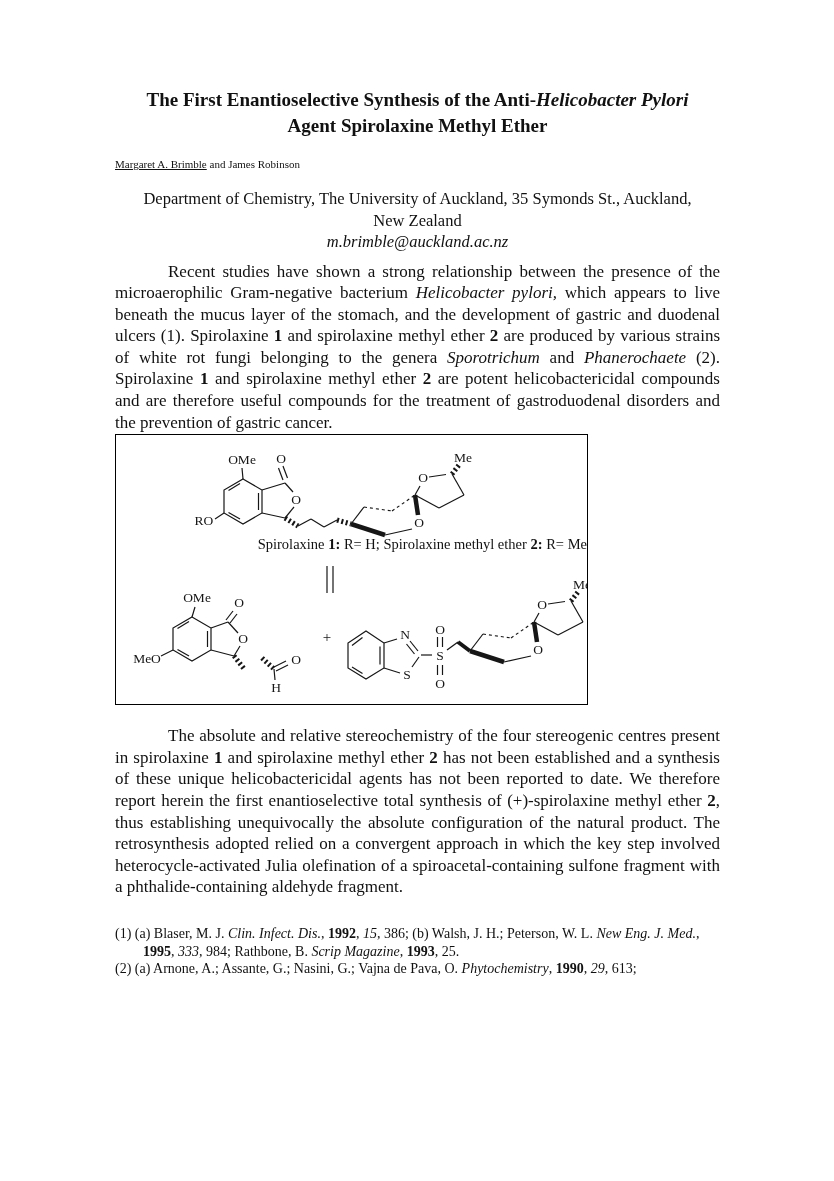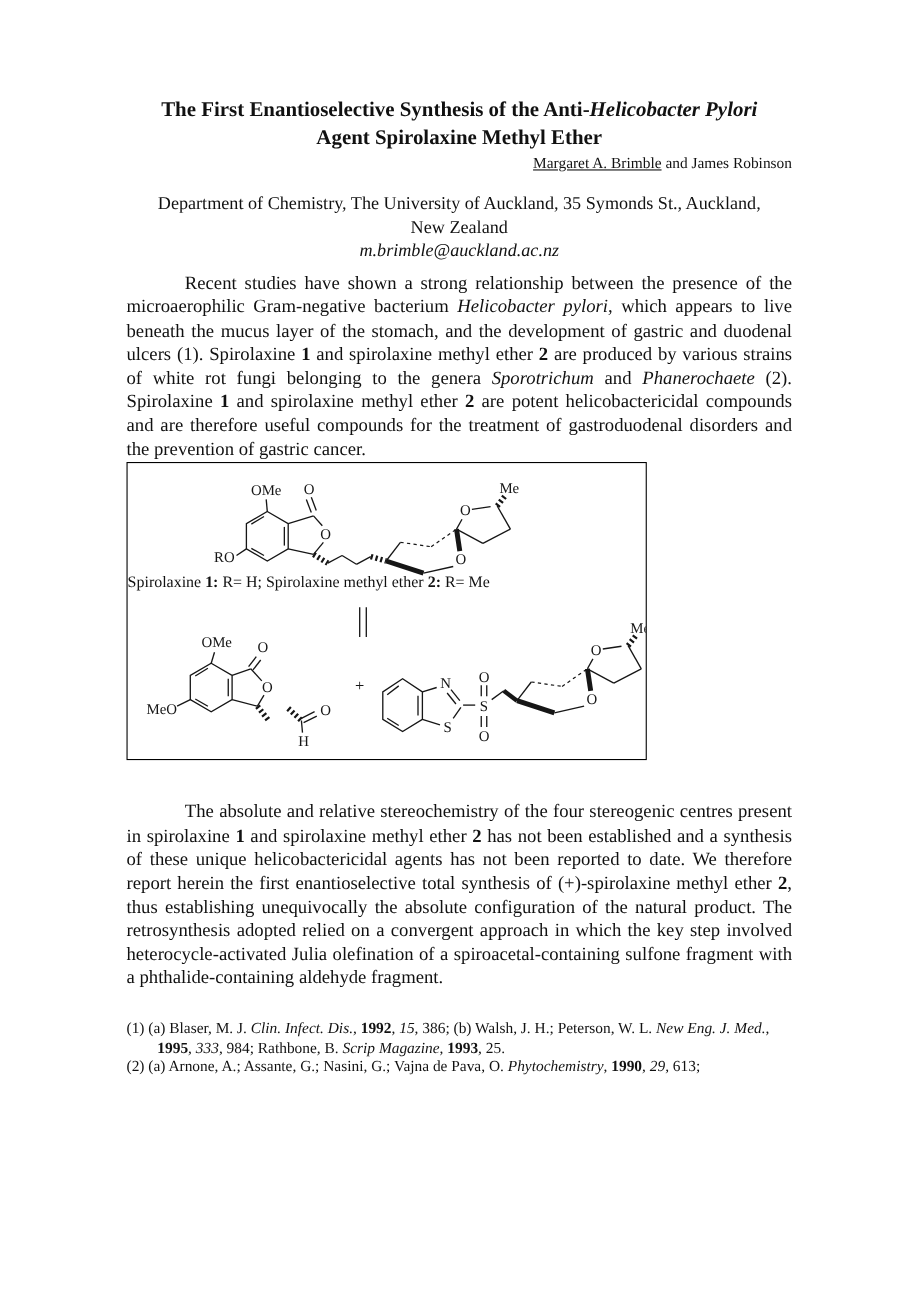"Margaret A. Brimble and James" .authors { font-size: 14px -> 11px; margin-top: none -> 14px; text-align: right -> left }
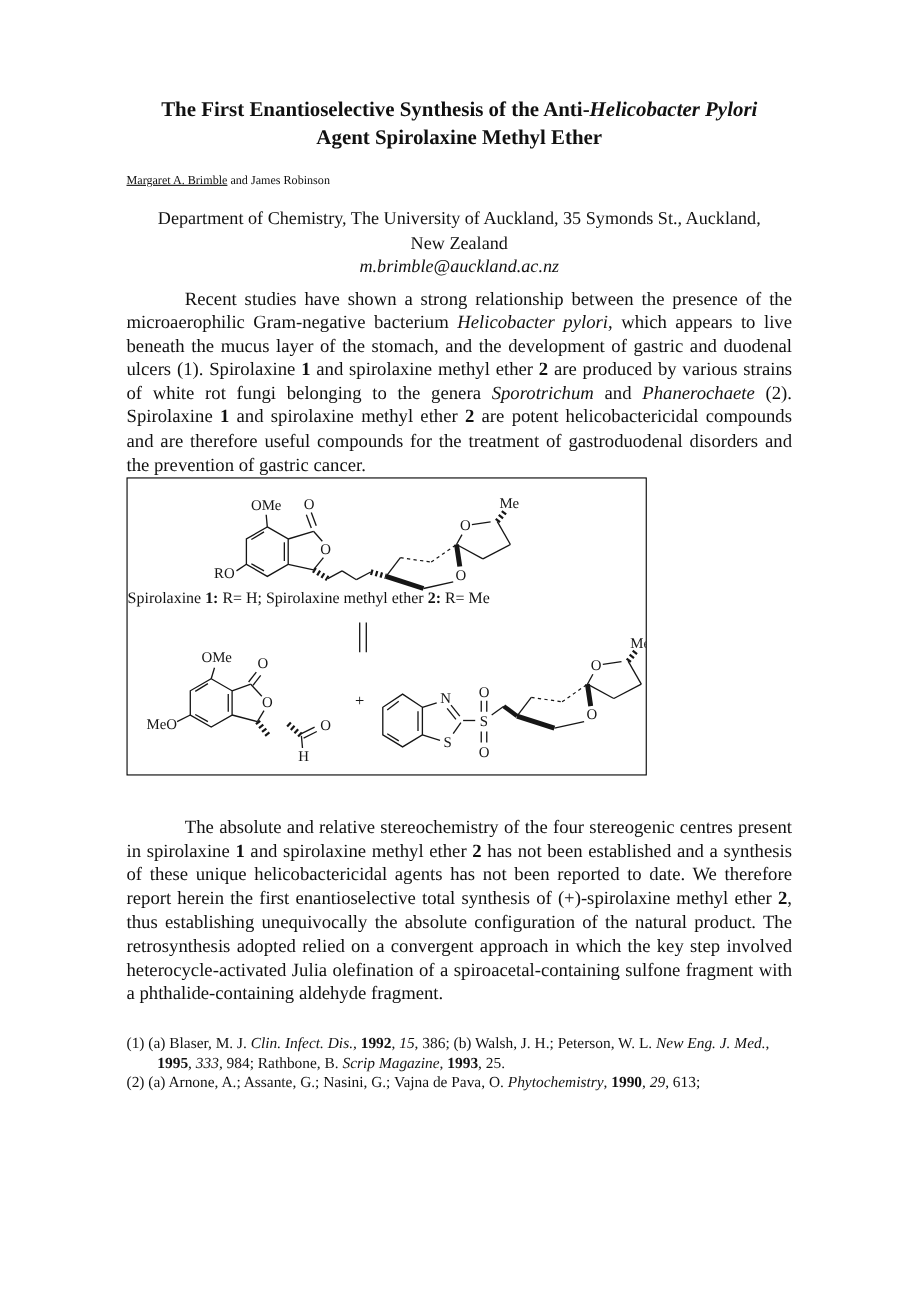"Spirolaxine 1: R= H; Spirolaxine" .fig-caption { text-align: left -> right }
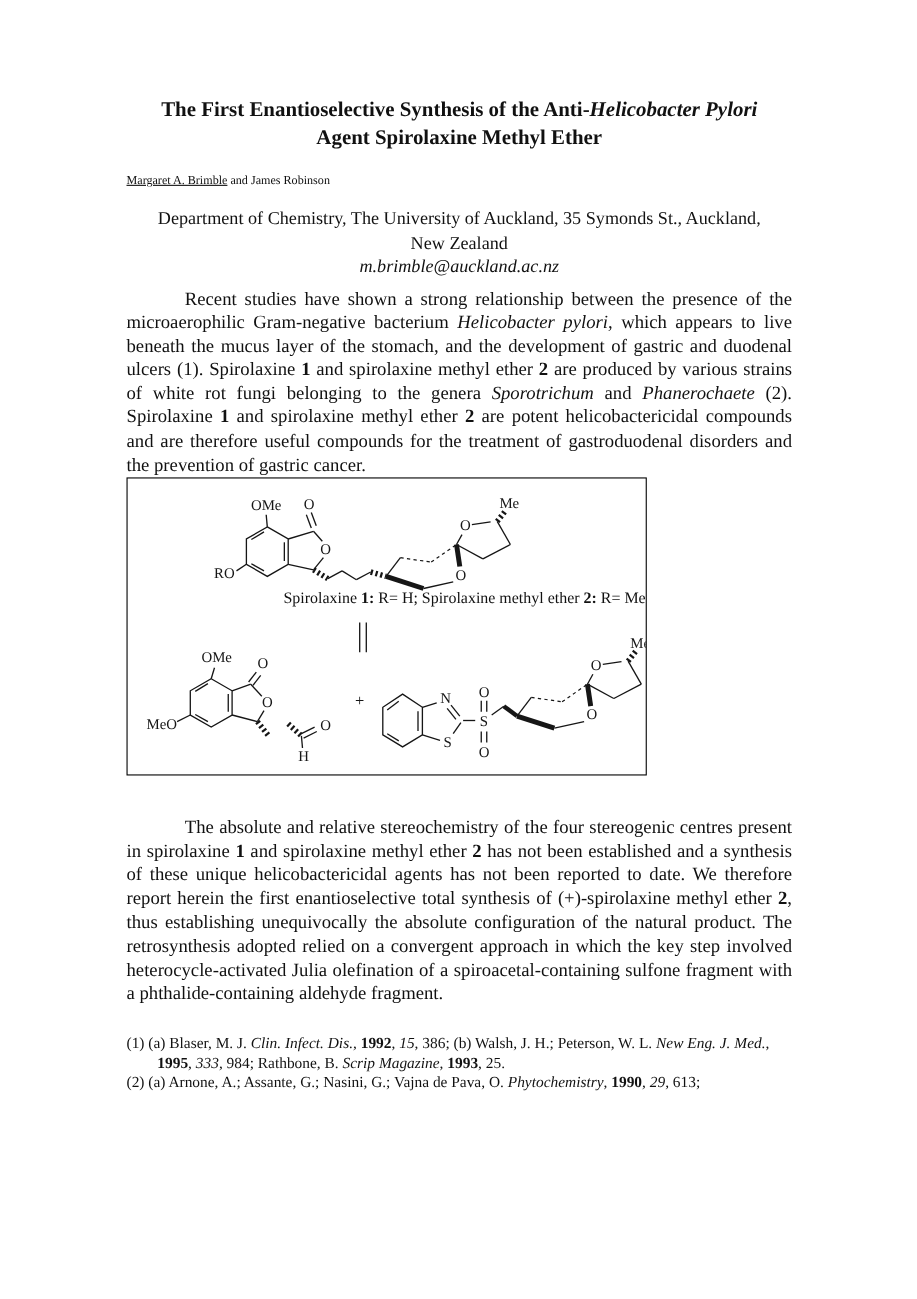"The absolute and relative" .para2 { margin-top: 36px -> 20px }
